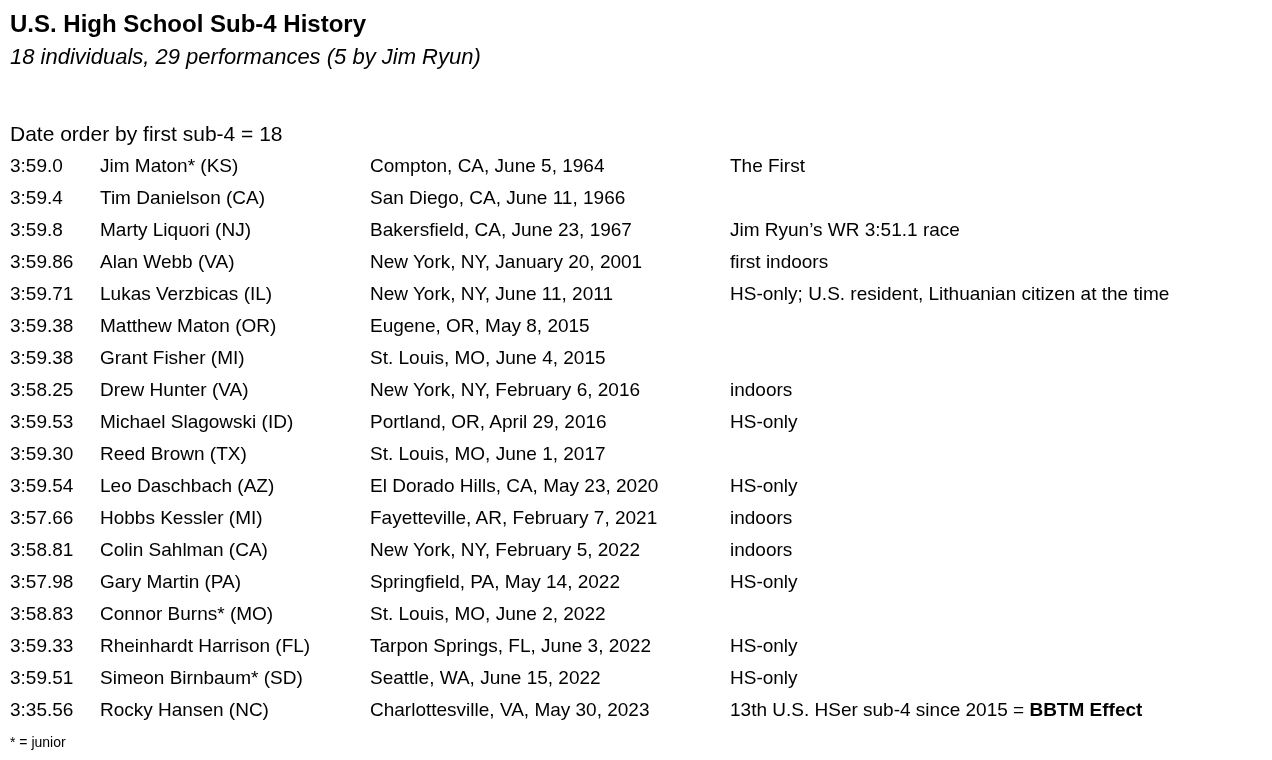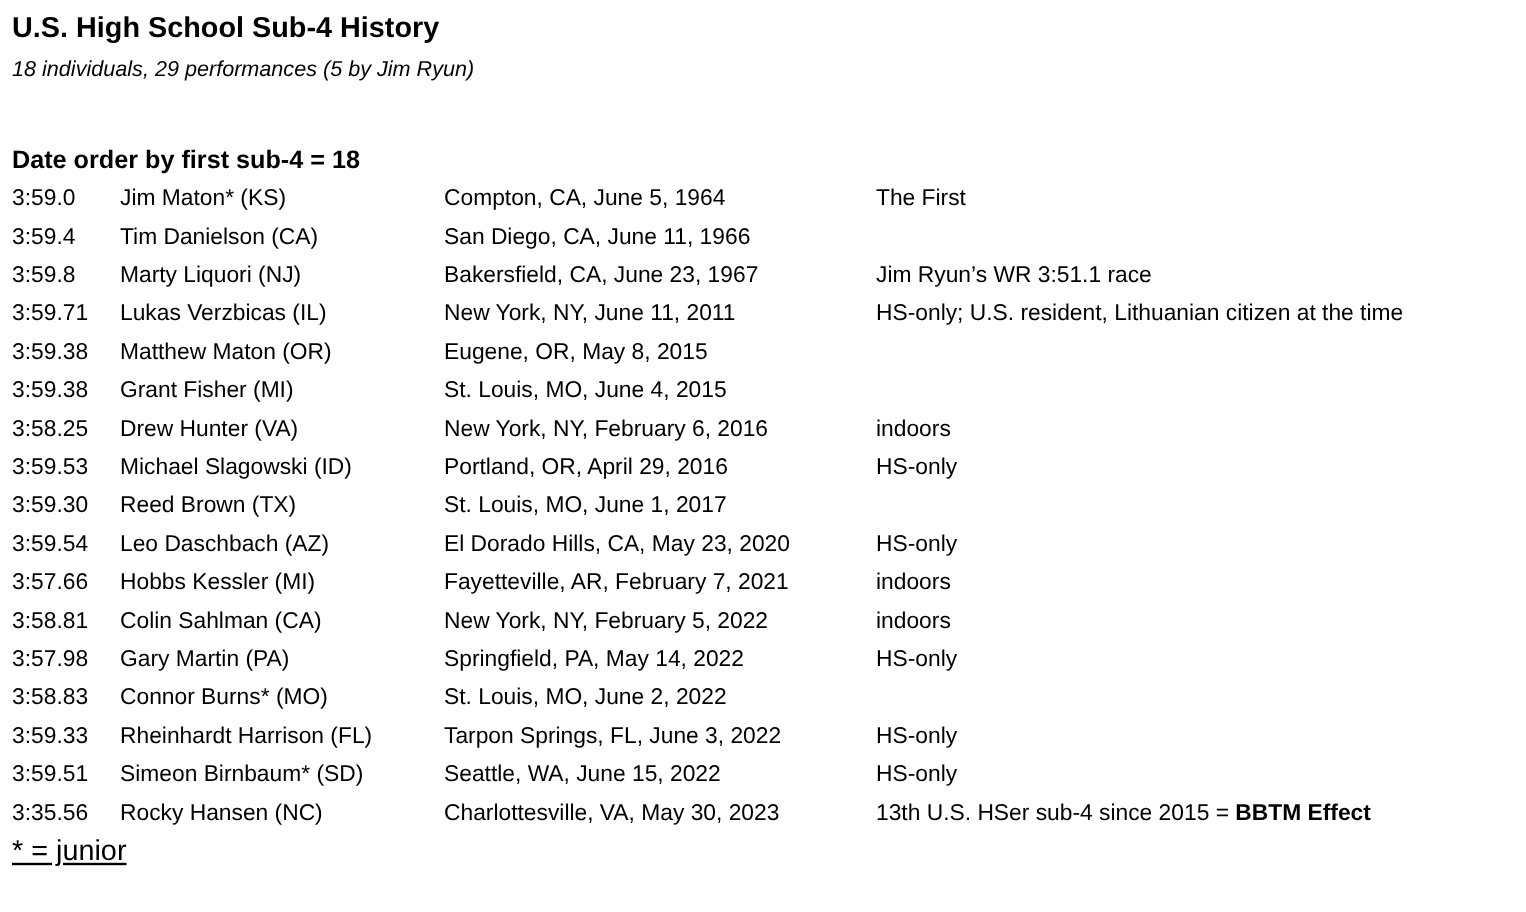"18 individuals, 29 performances (5" .subtitle { font-size: 18px -> 22px }
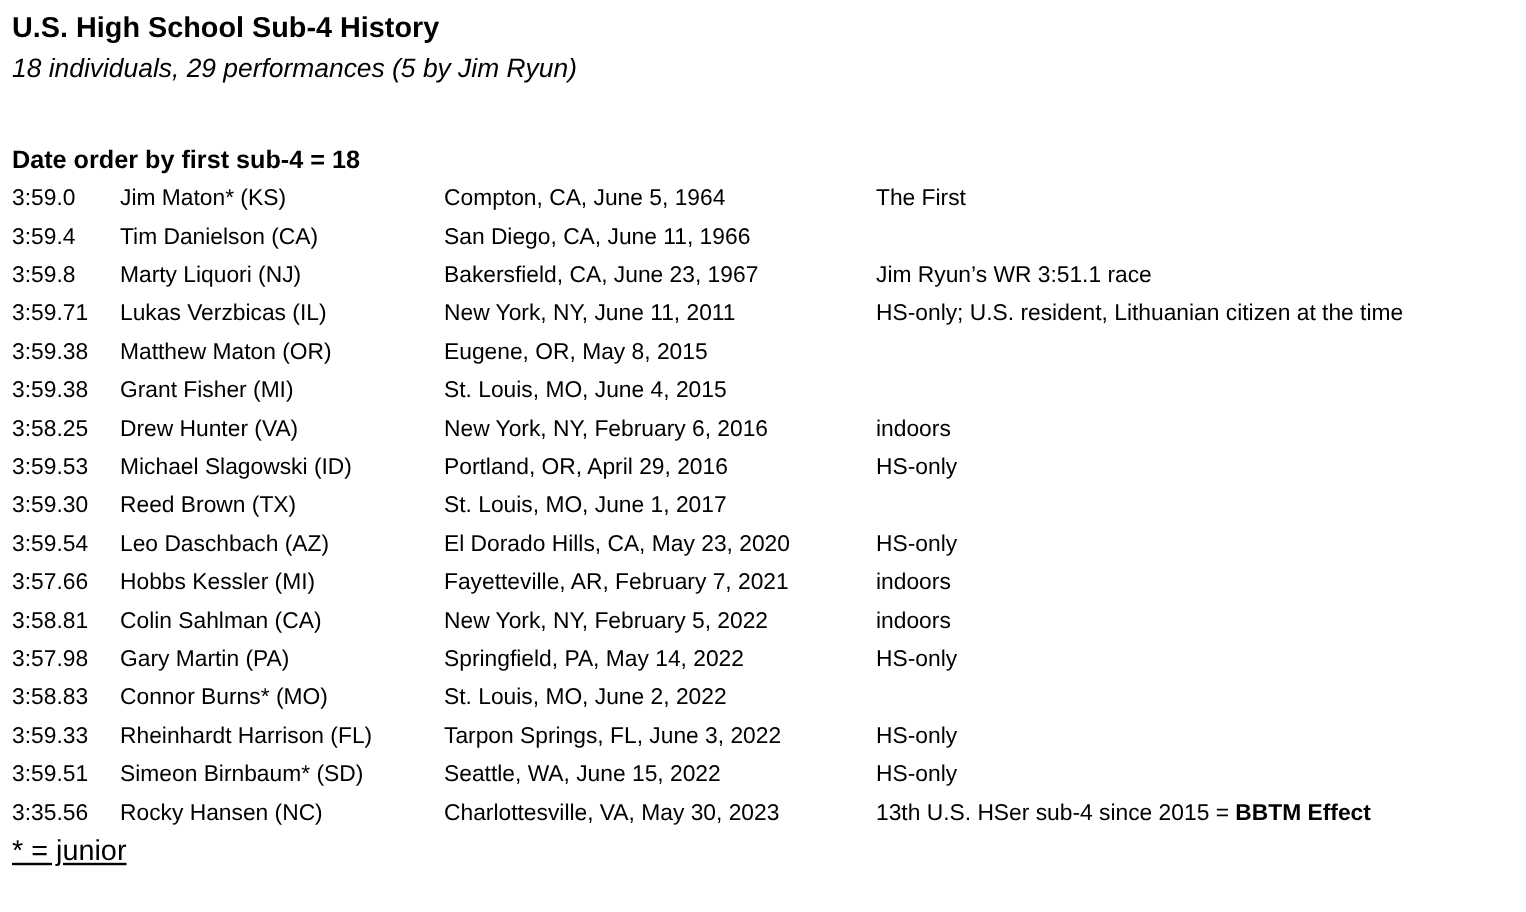"Date order by first sub-4" .section-heading { font-weight: bold -> normal }
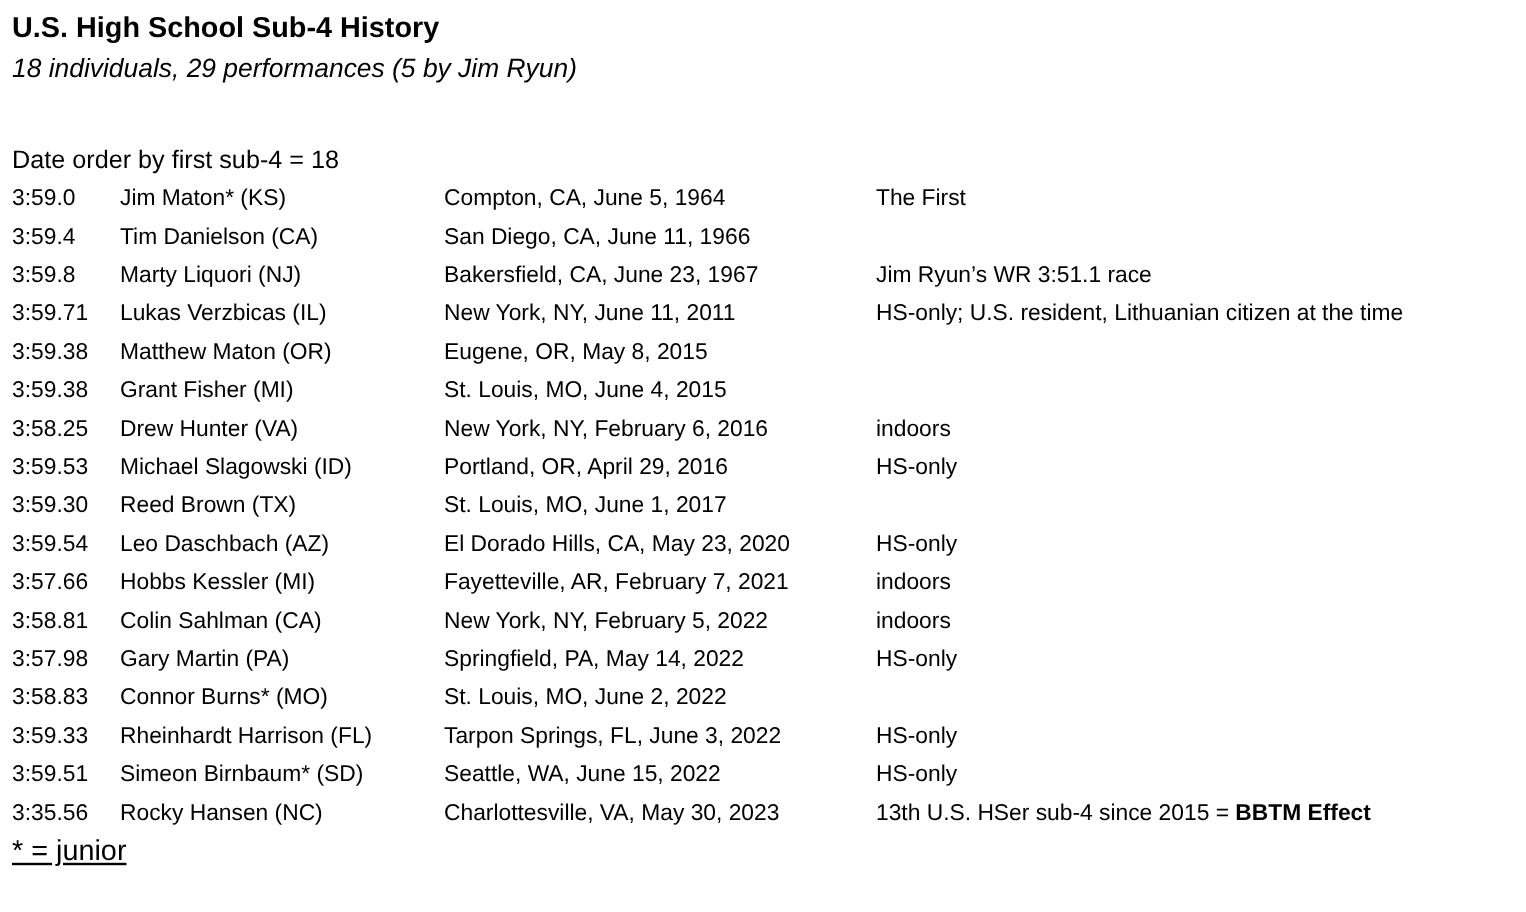"3:59.86" div.row { html: none -> <div> <span>3:59.86</span> <span>Alan Webb (VA)</span> <span>New York, NY, January 20, 2001</span> <span><span>first indoors</span><span></span></span> </div> }
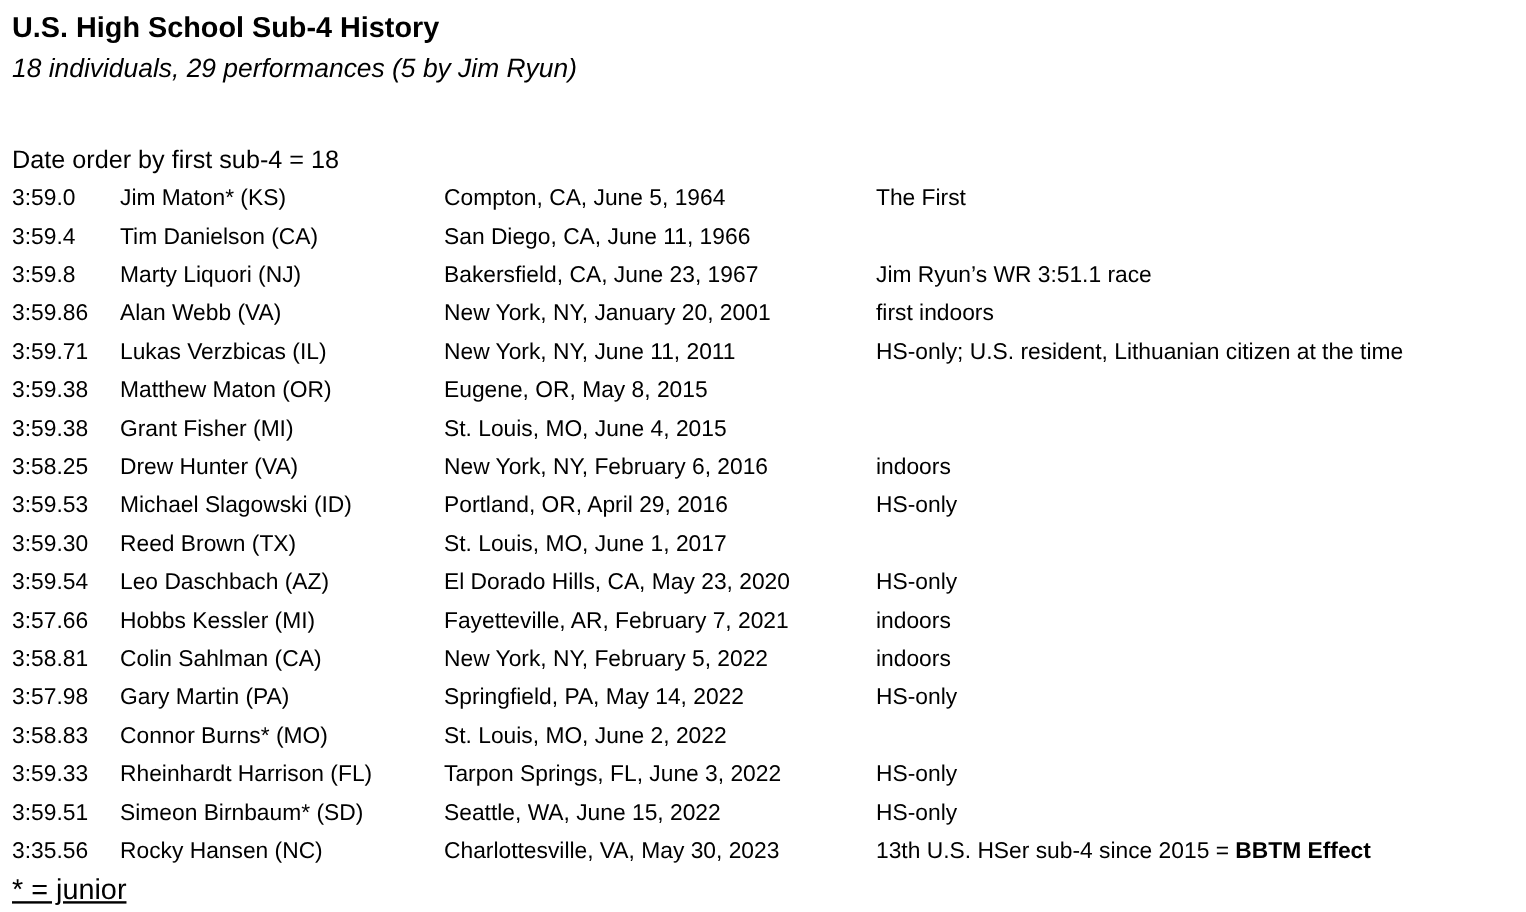"* = junior" .legend { font-size: 24px -> 14px; text-decoration: underline -> none }
